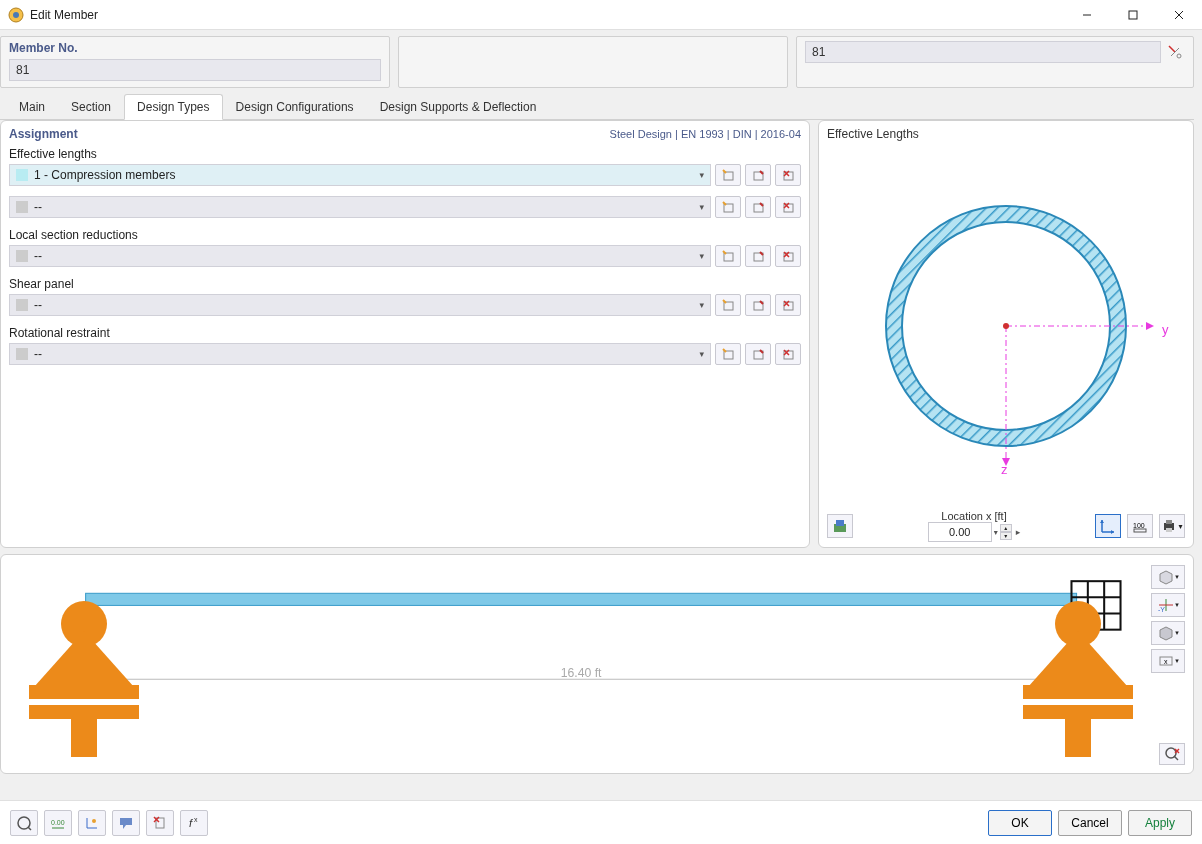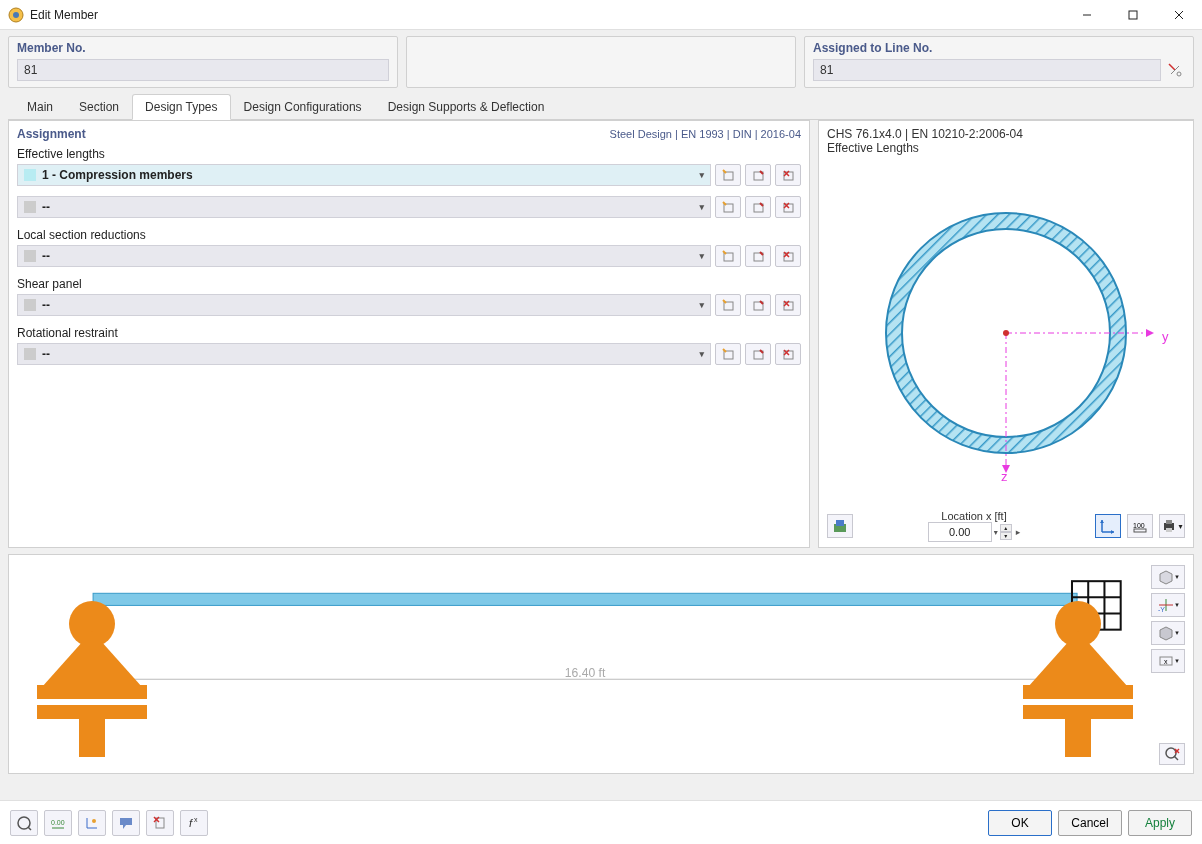"Member No." .dialog-body { padding: 6px 8px 0 8px -> 6px 8px 0 0 }
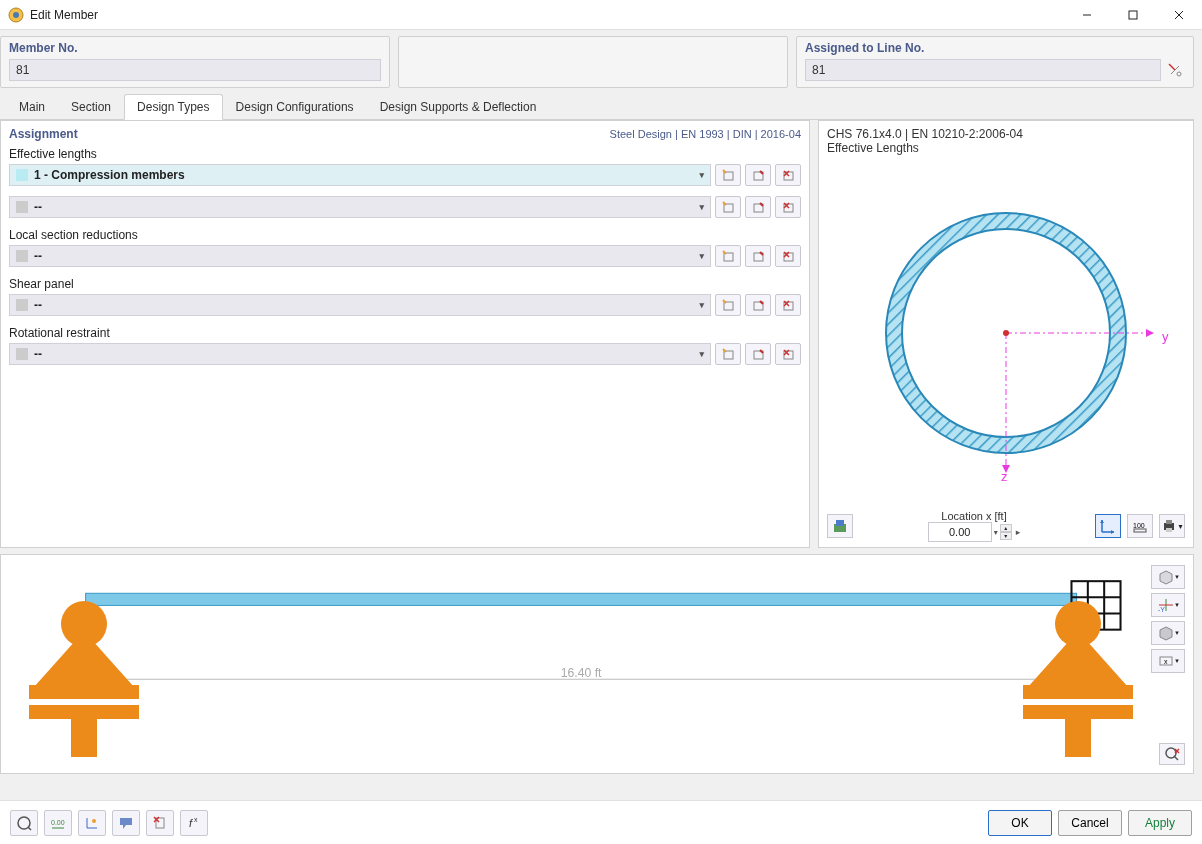"Assigned to Line No." div.lbl { html: <div>Assigned to Line No.</div> -> none }
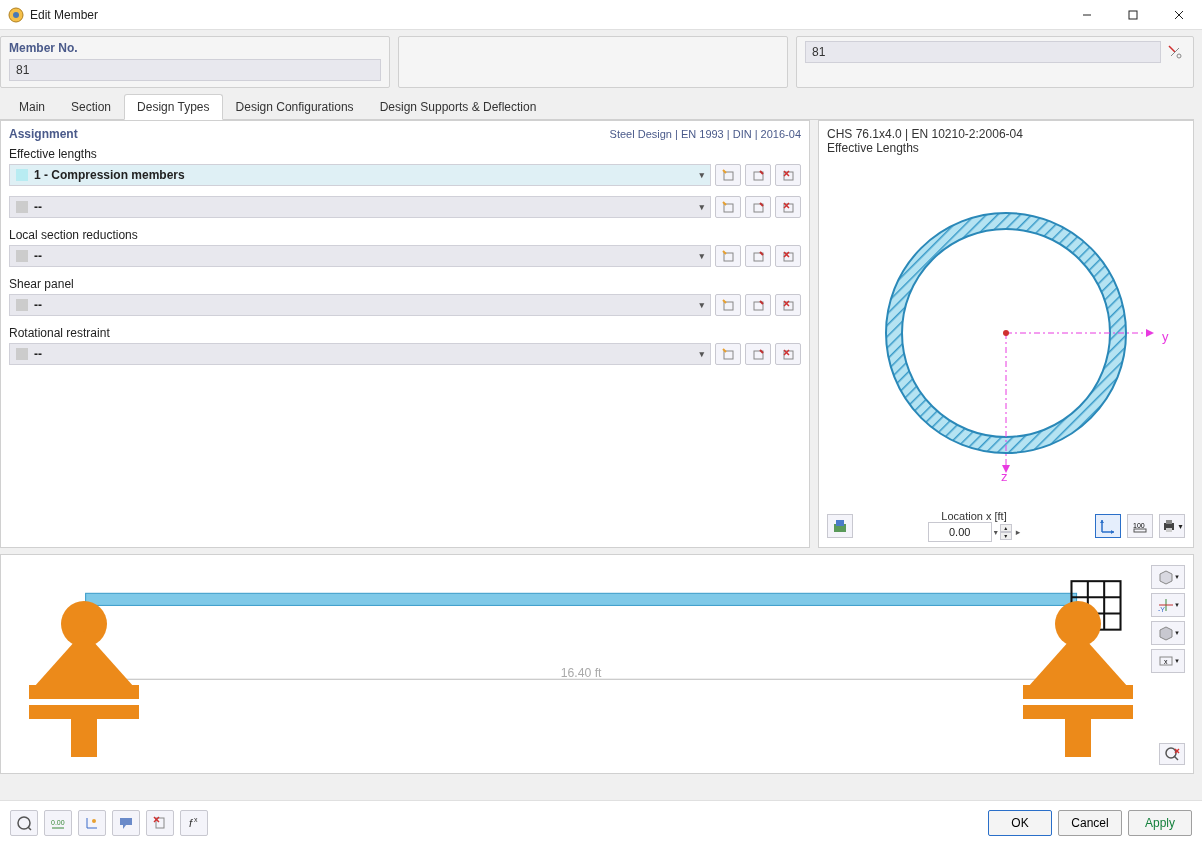"Assignment" .panel { border-radius: 0 -> 6px }
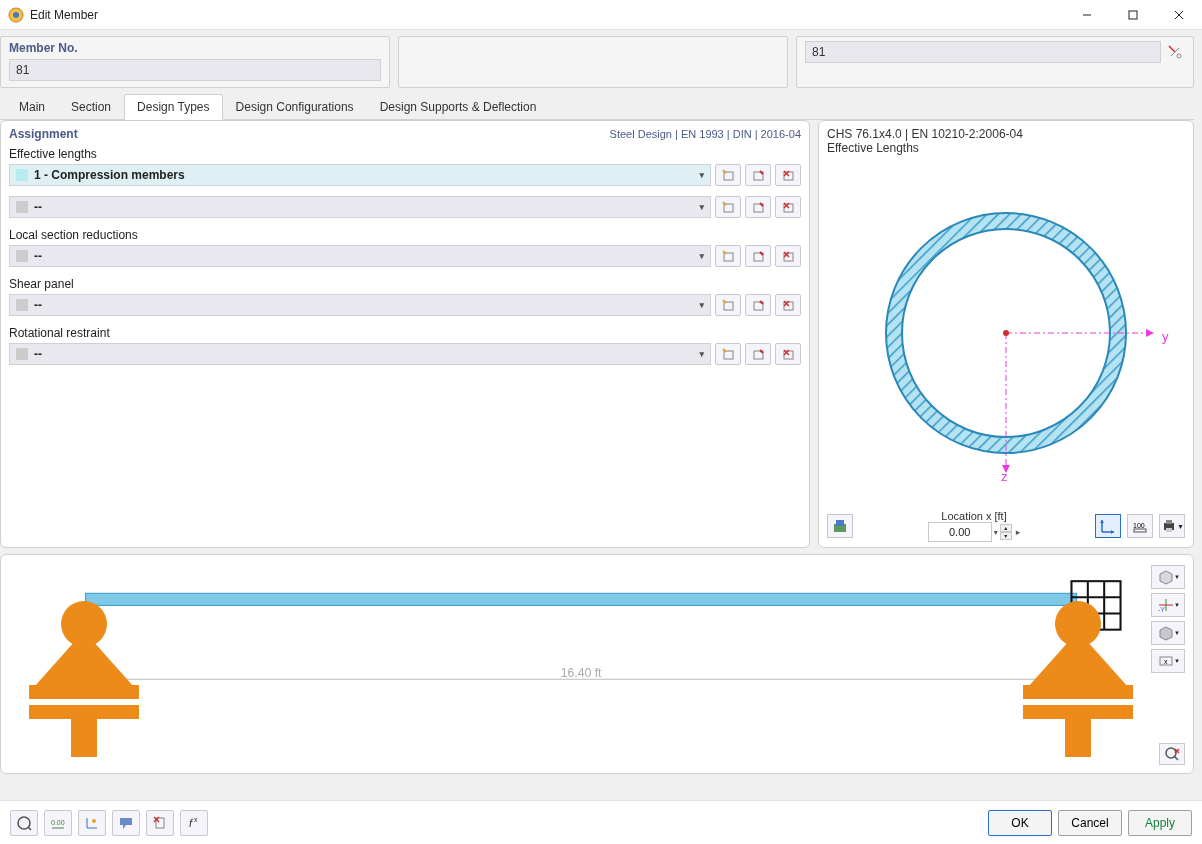"CHS 76.1x4.0 | EN 10210-2:2006-04" div.preview-title { html: <div>CHS 76.1x4.0 | EN 10210-2:2006-04</div> -> none }
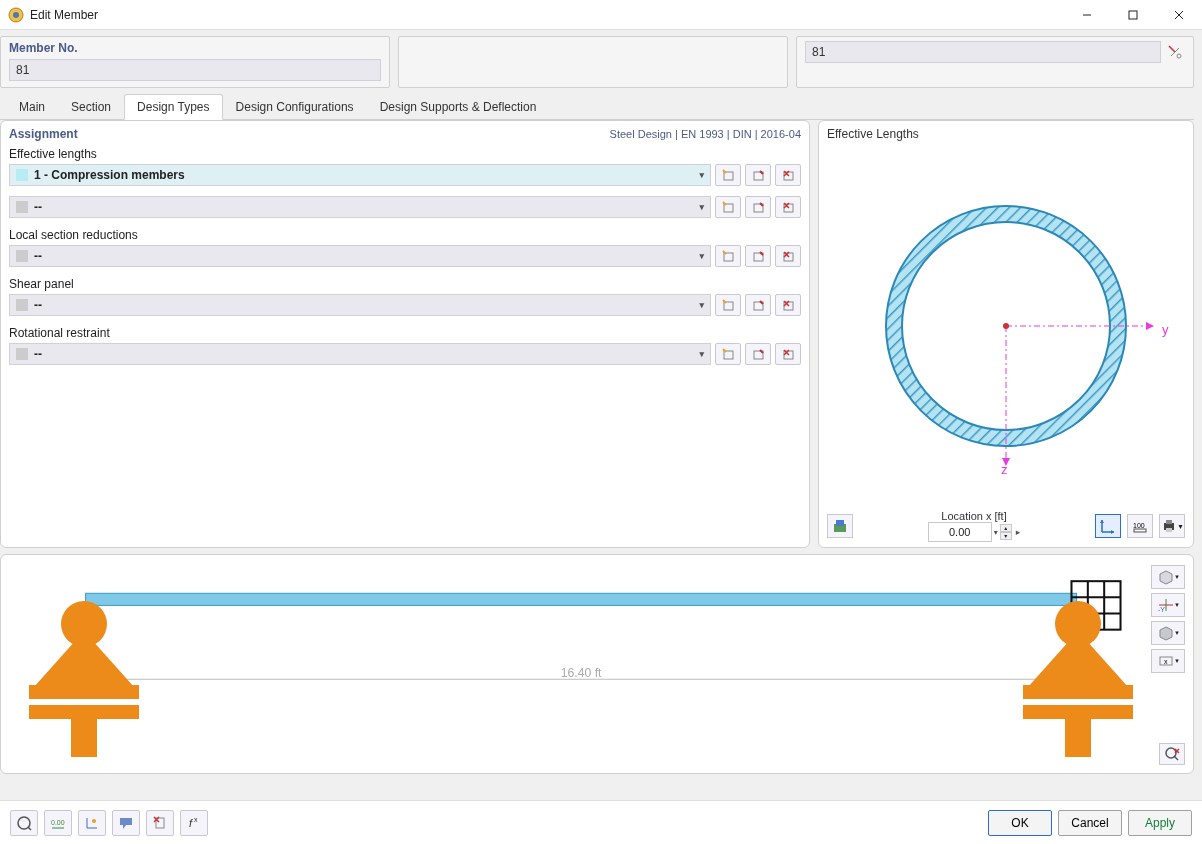"1 - Compression members" .combo { font-weight: bold -> none }
